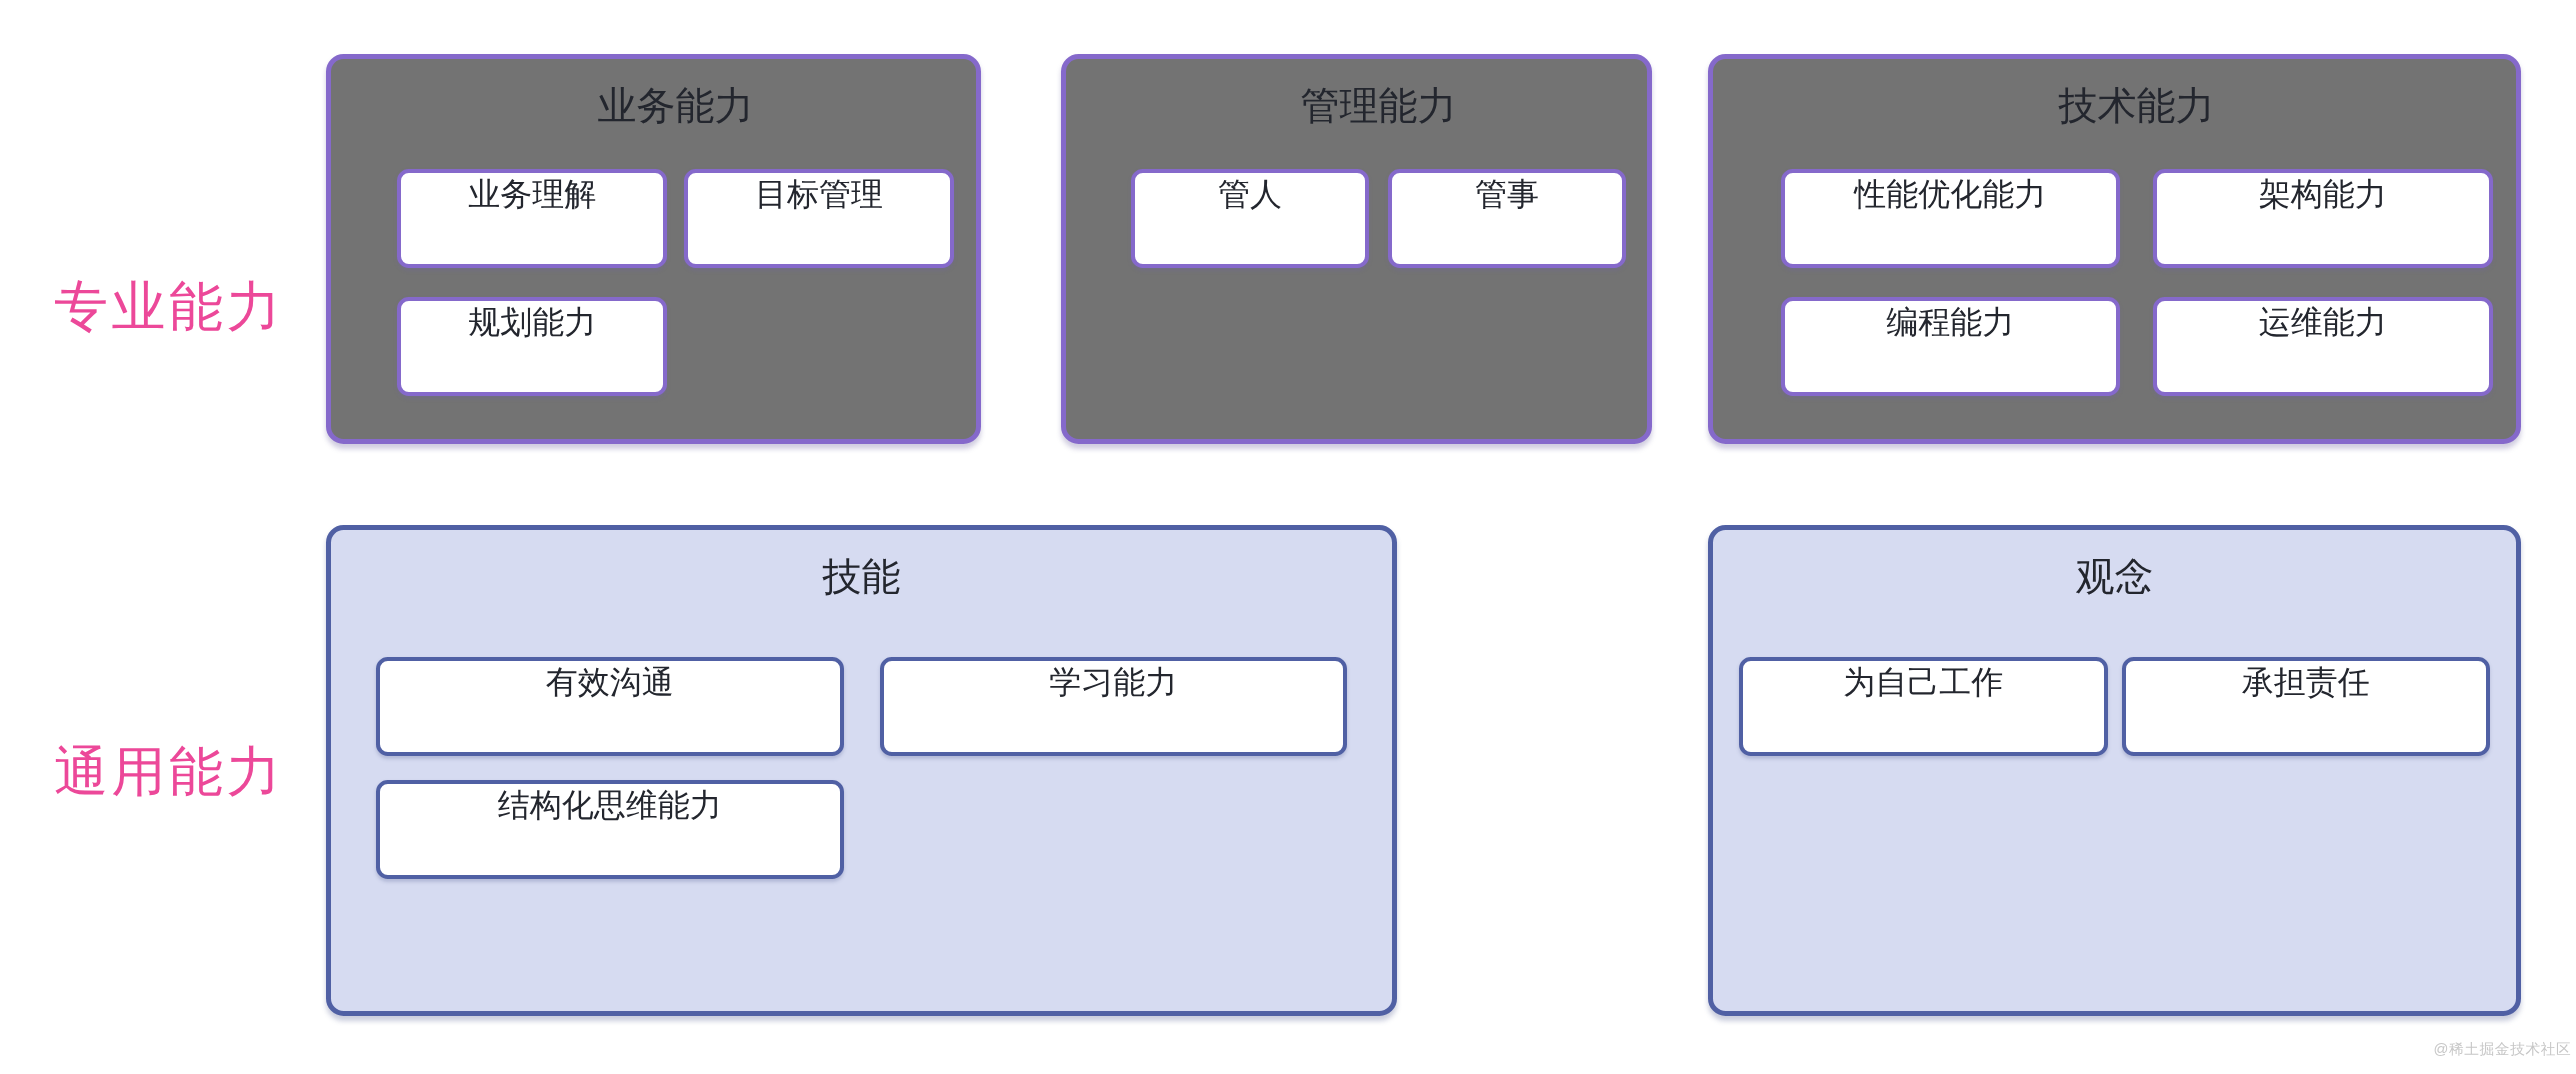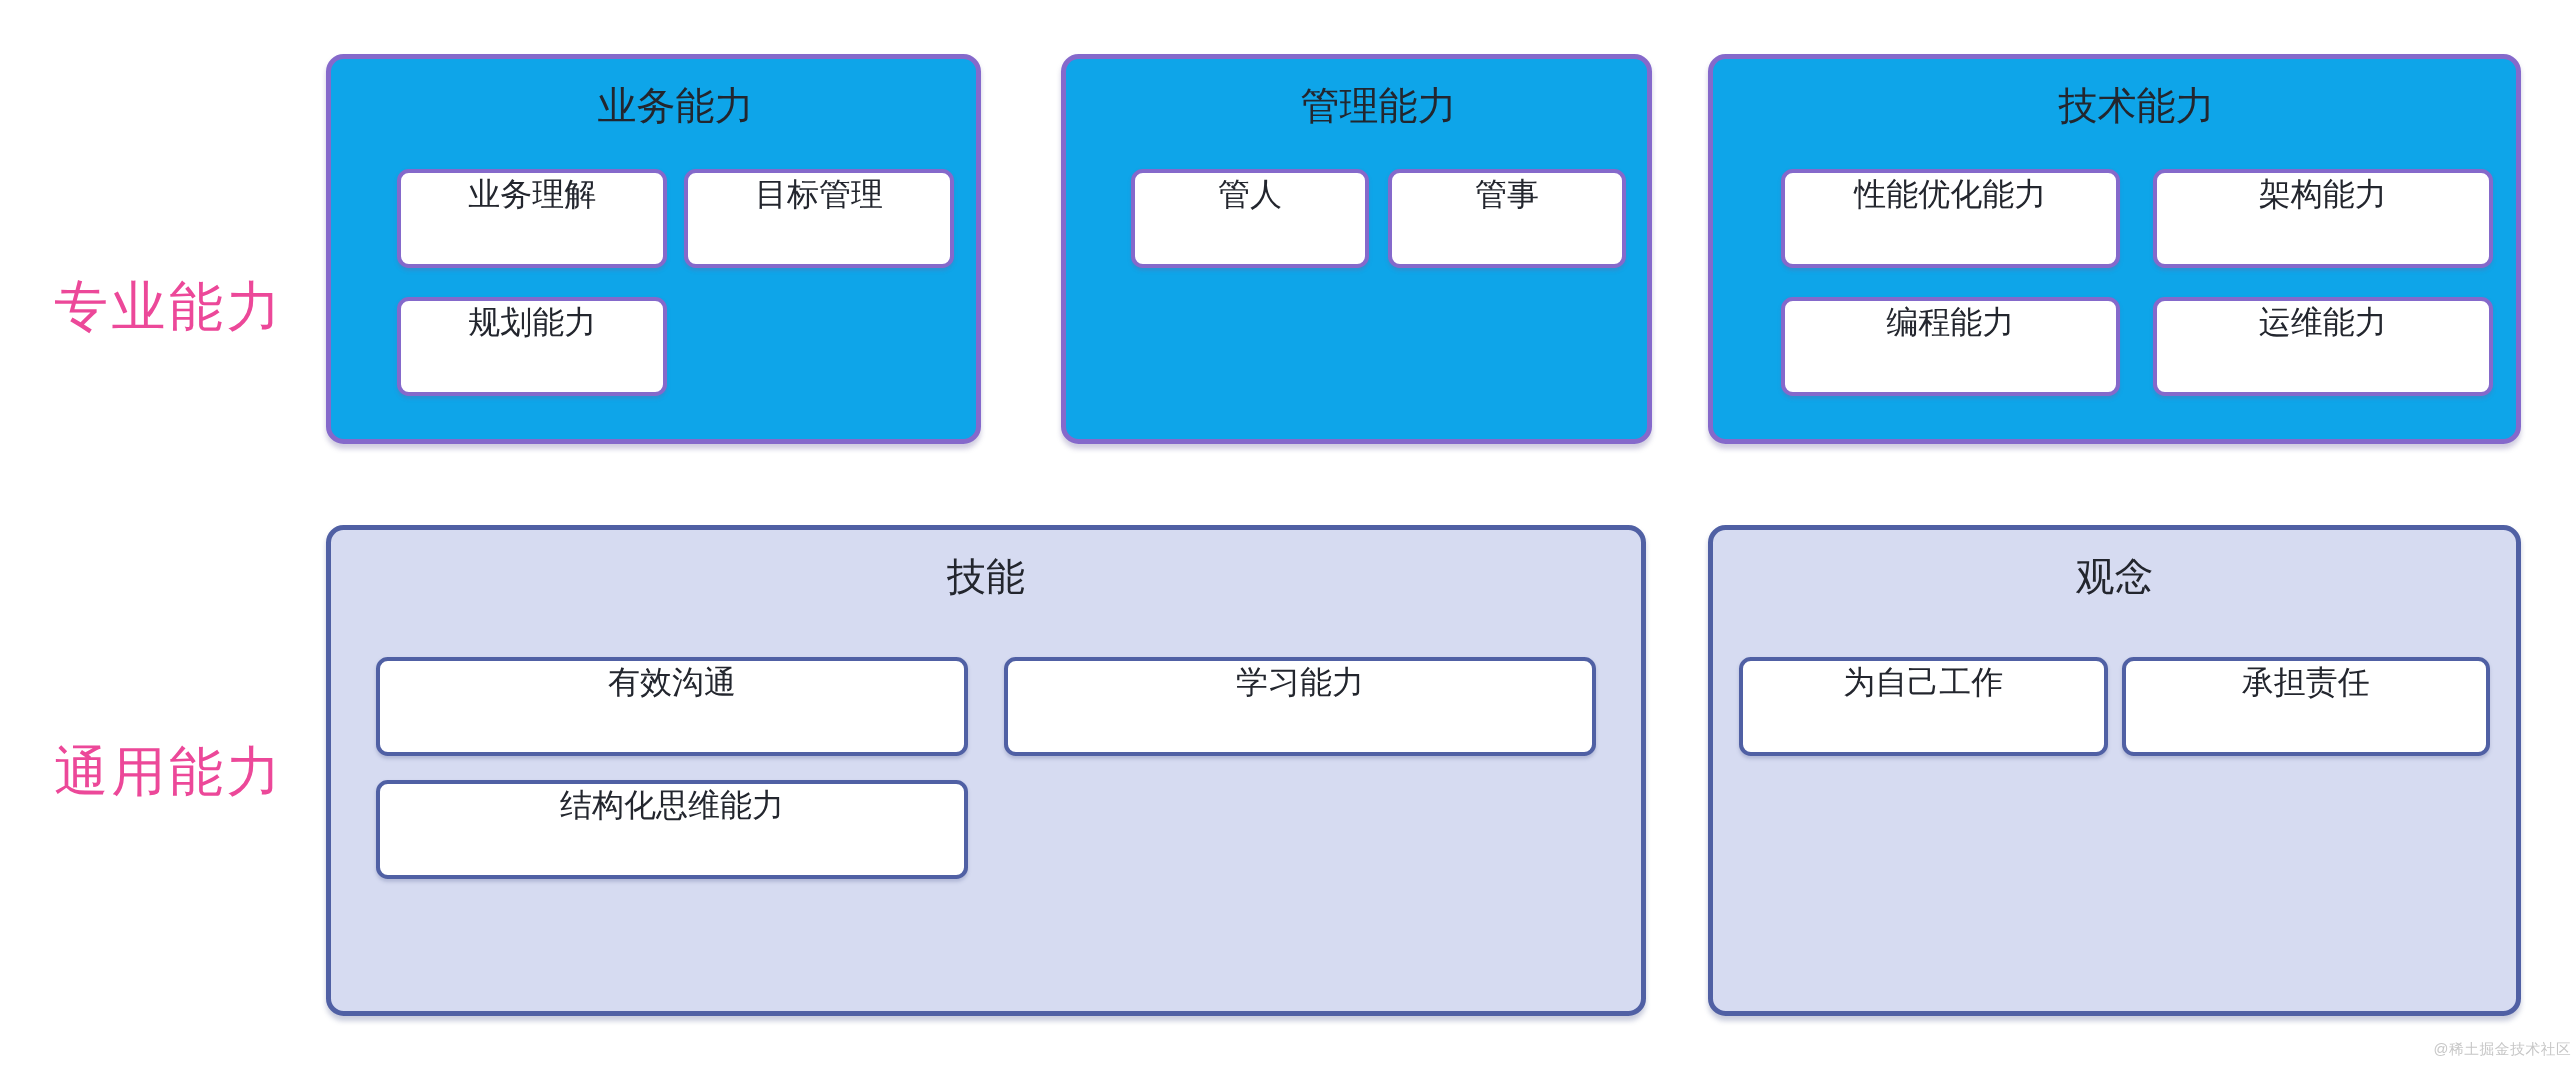"业务能力" .group.purple { background: #0ea5e9 -> #737373 }
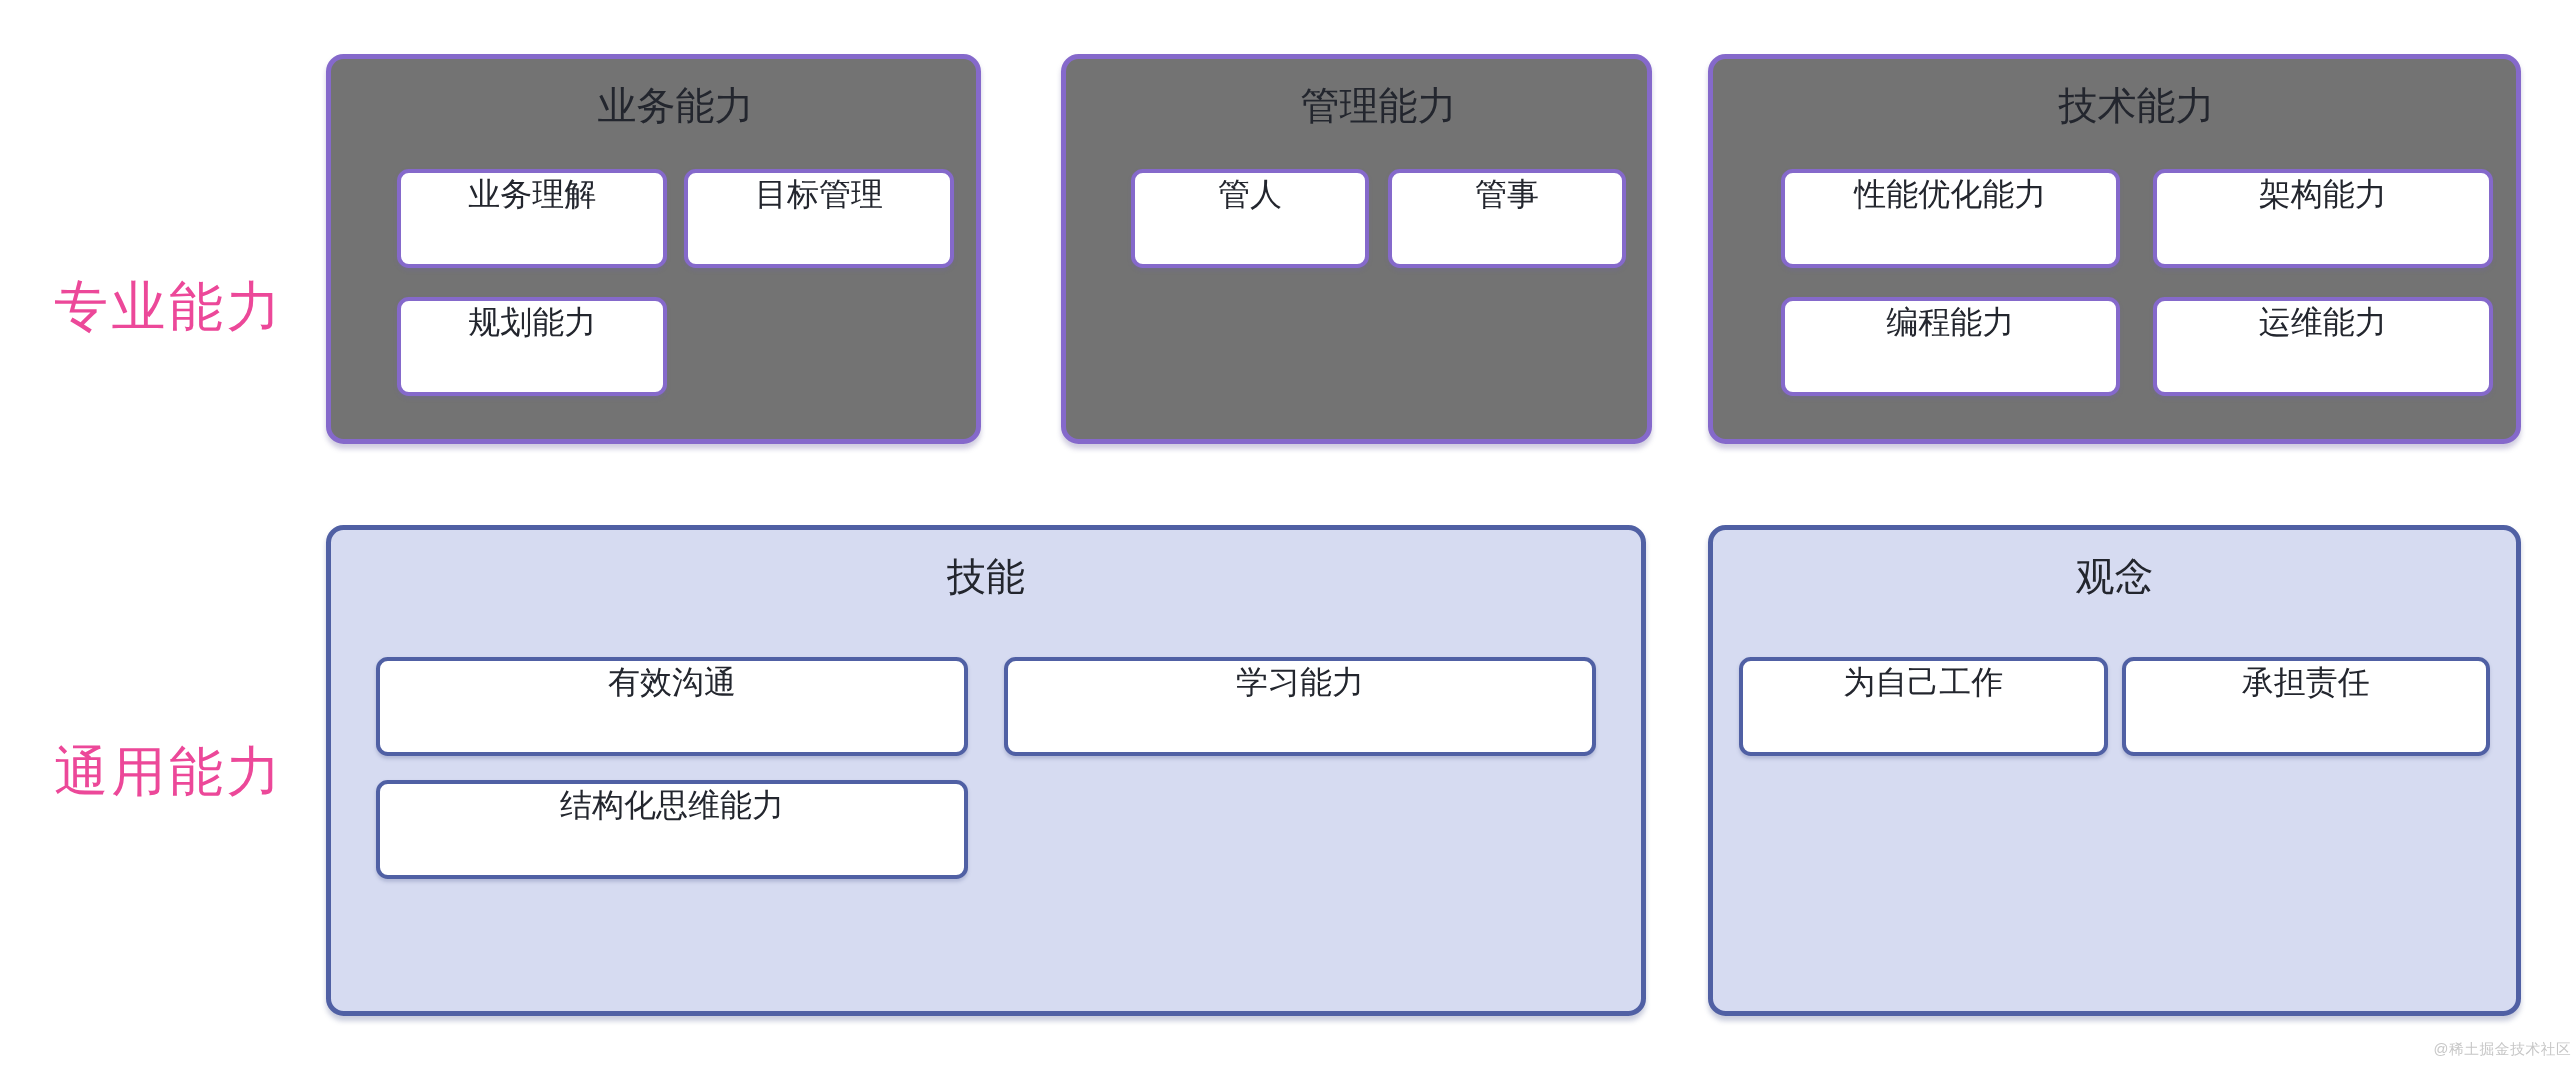"技能" #g-skills { width: 1320px -> 1071px }
